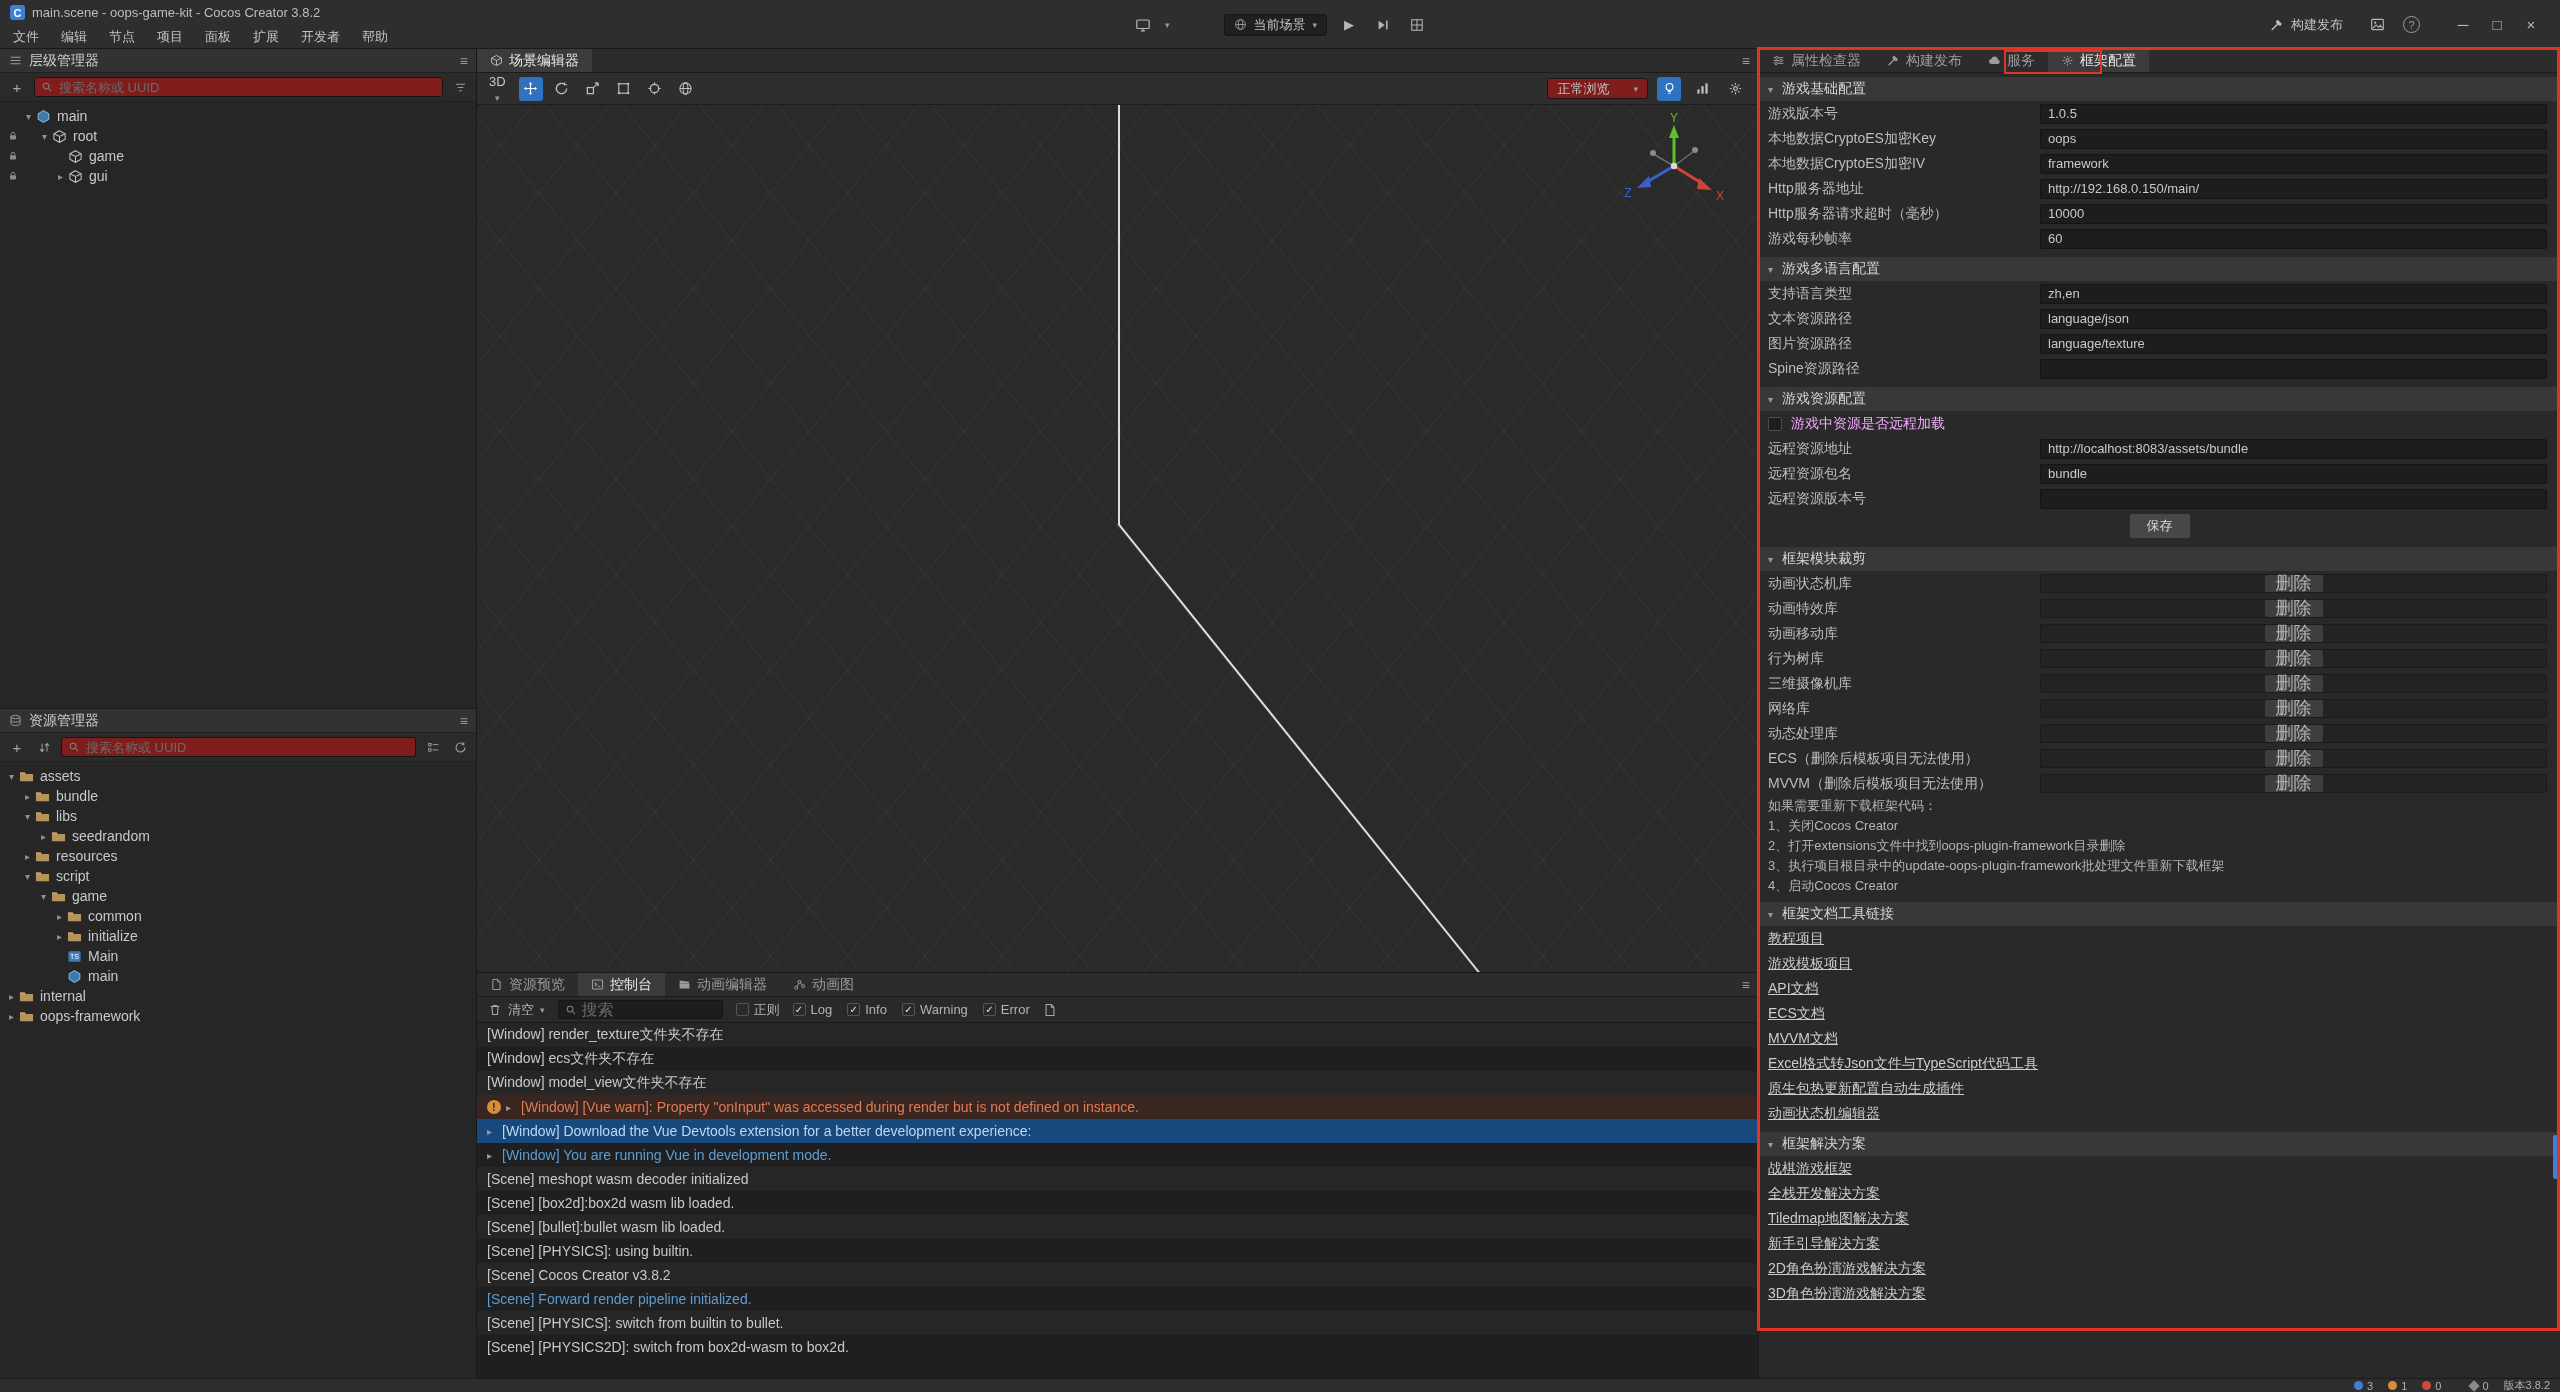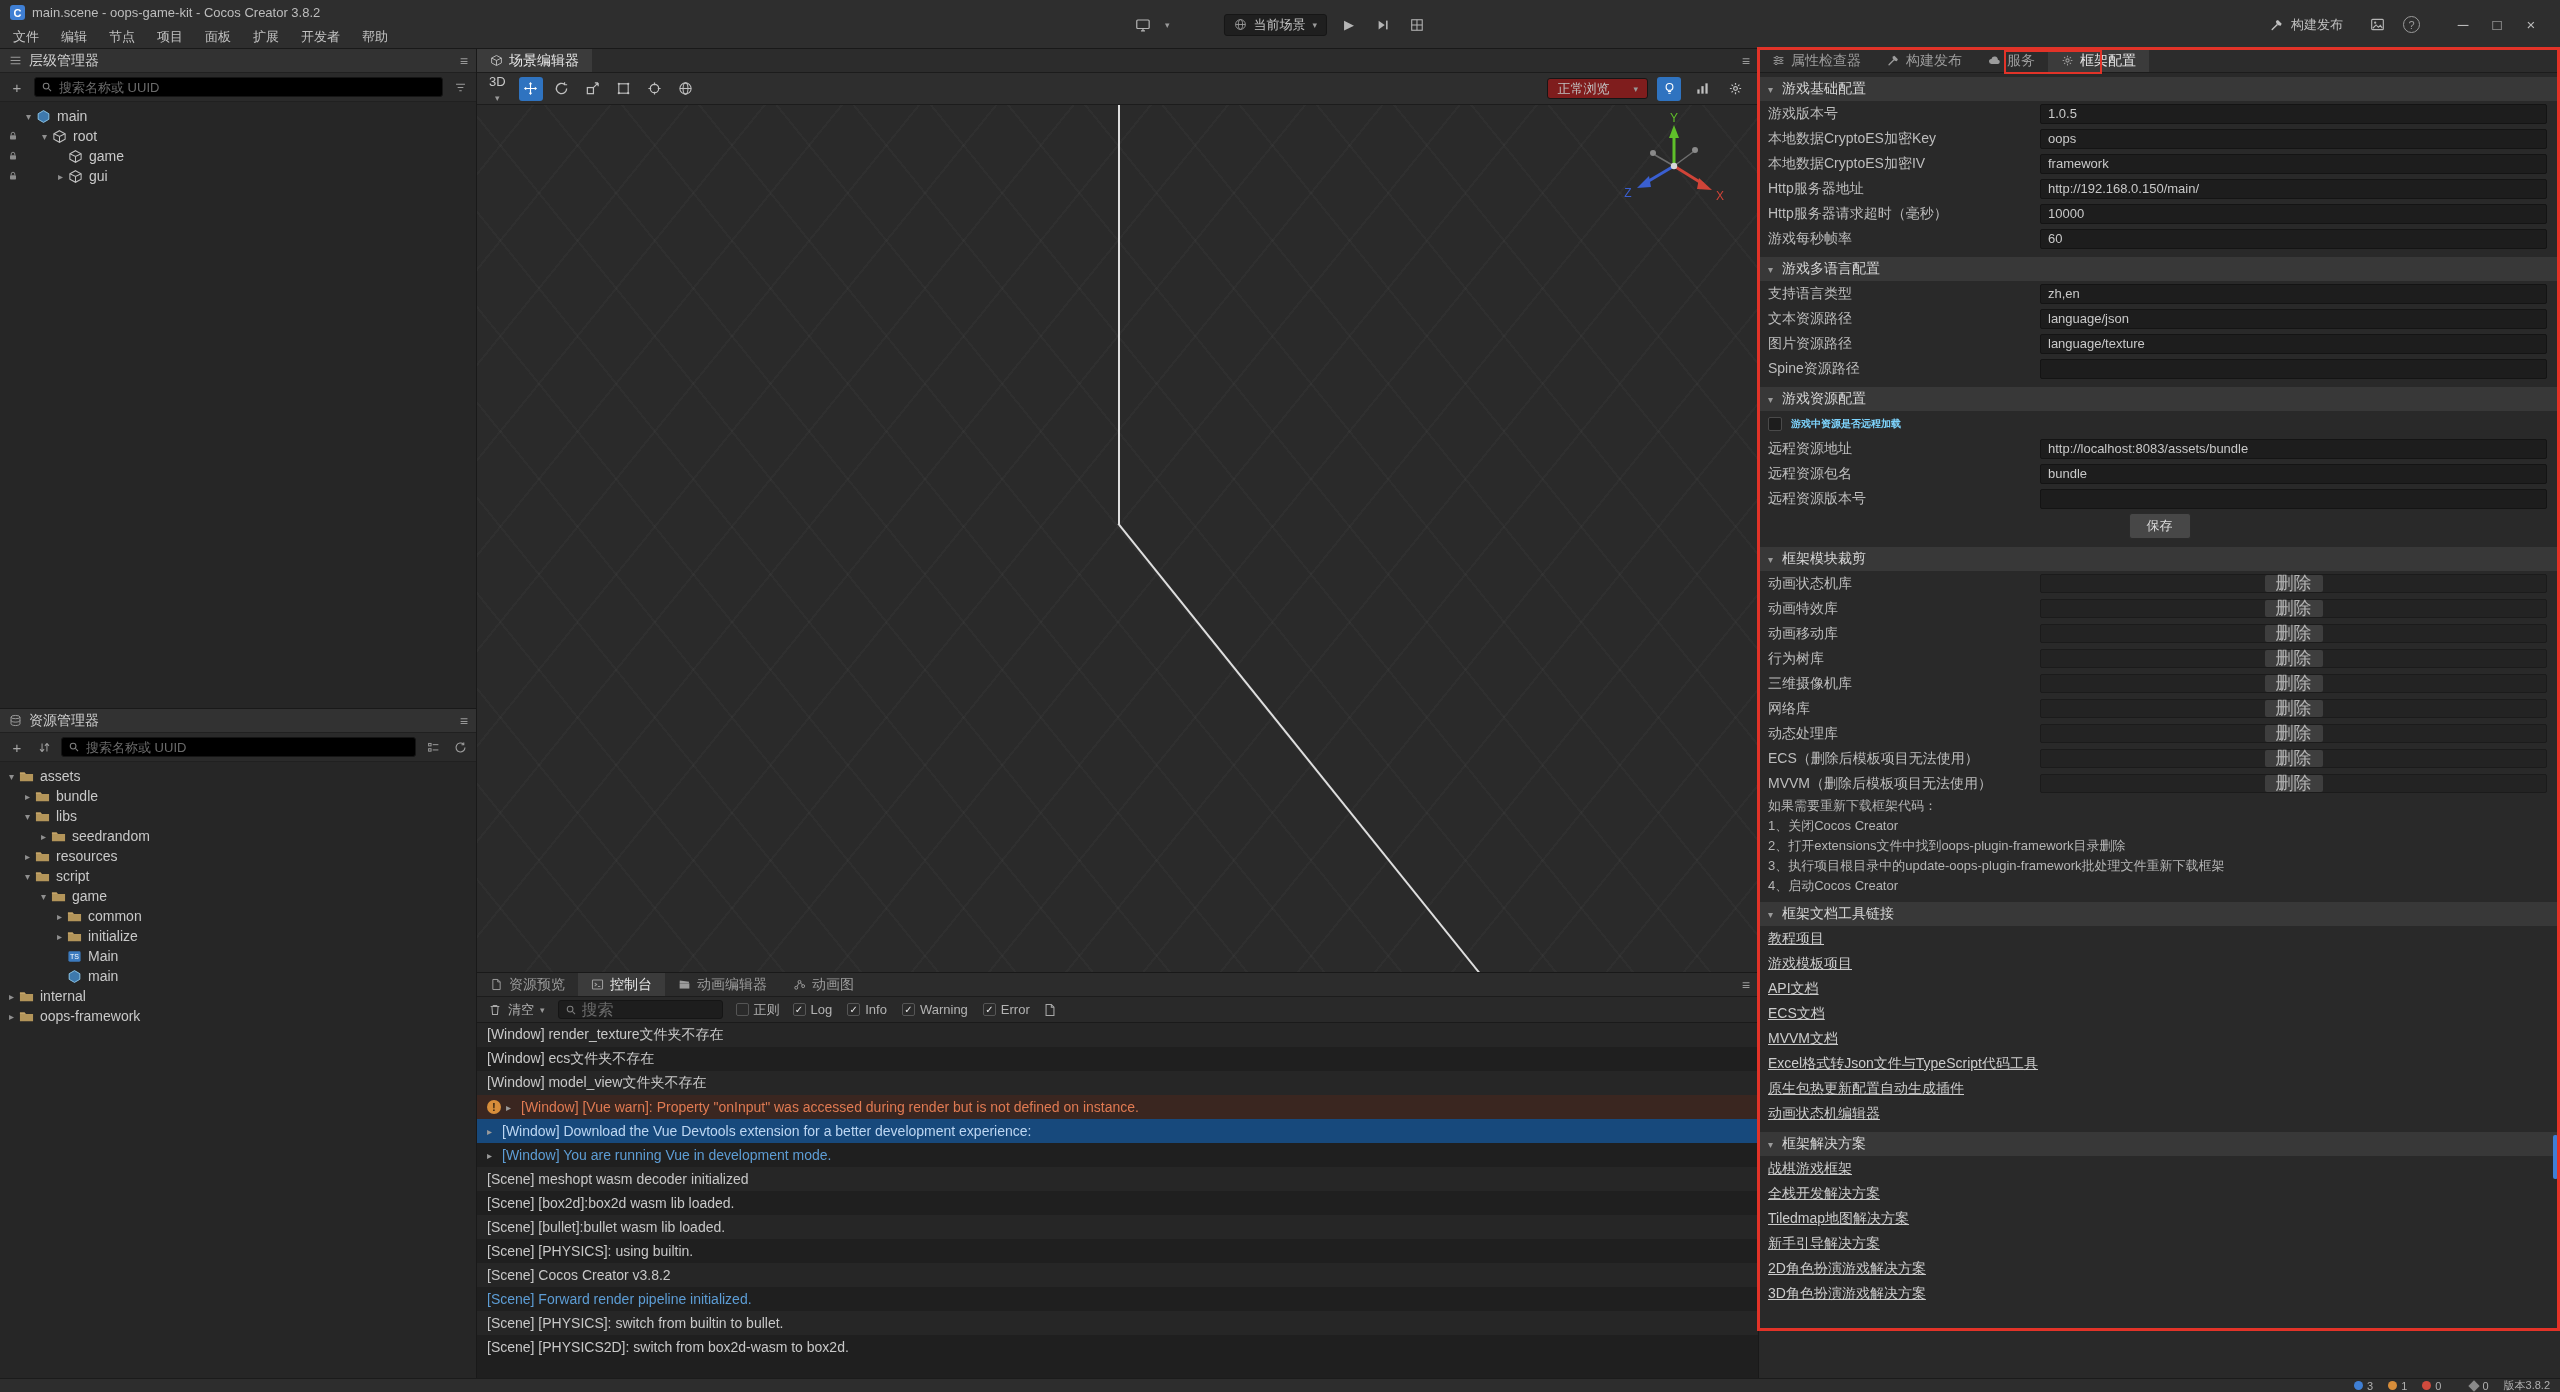"搜索名称或 UUID" .searchbox { background: #000000 -> #7f1d1d }
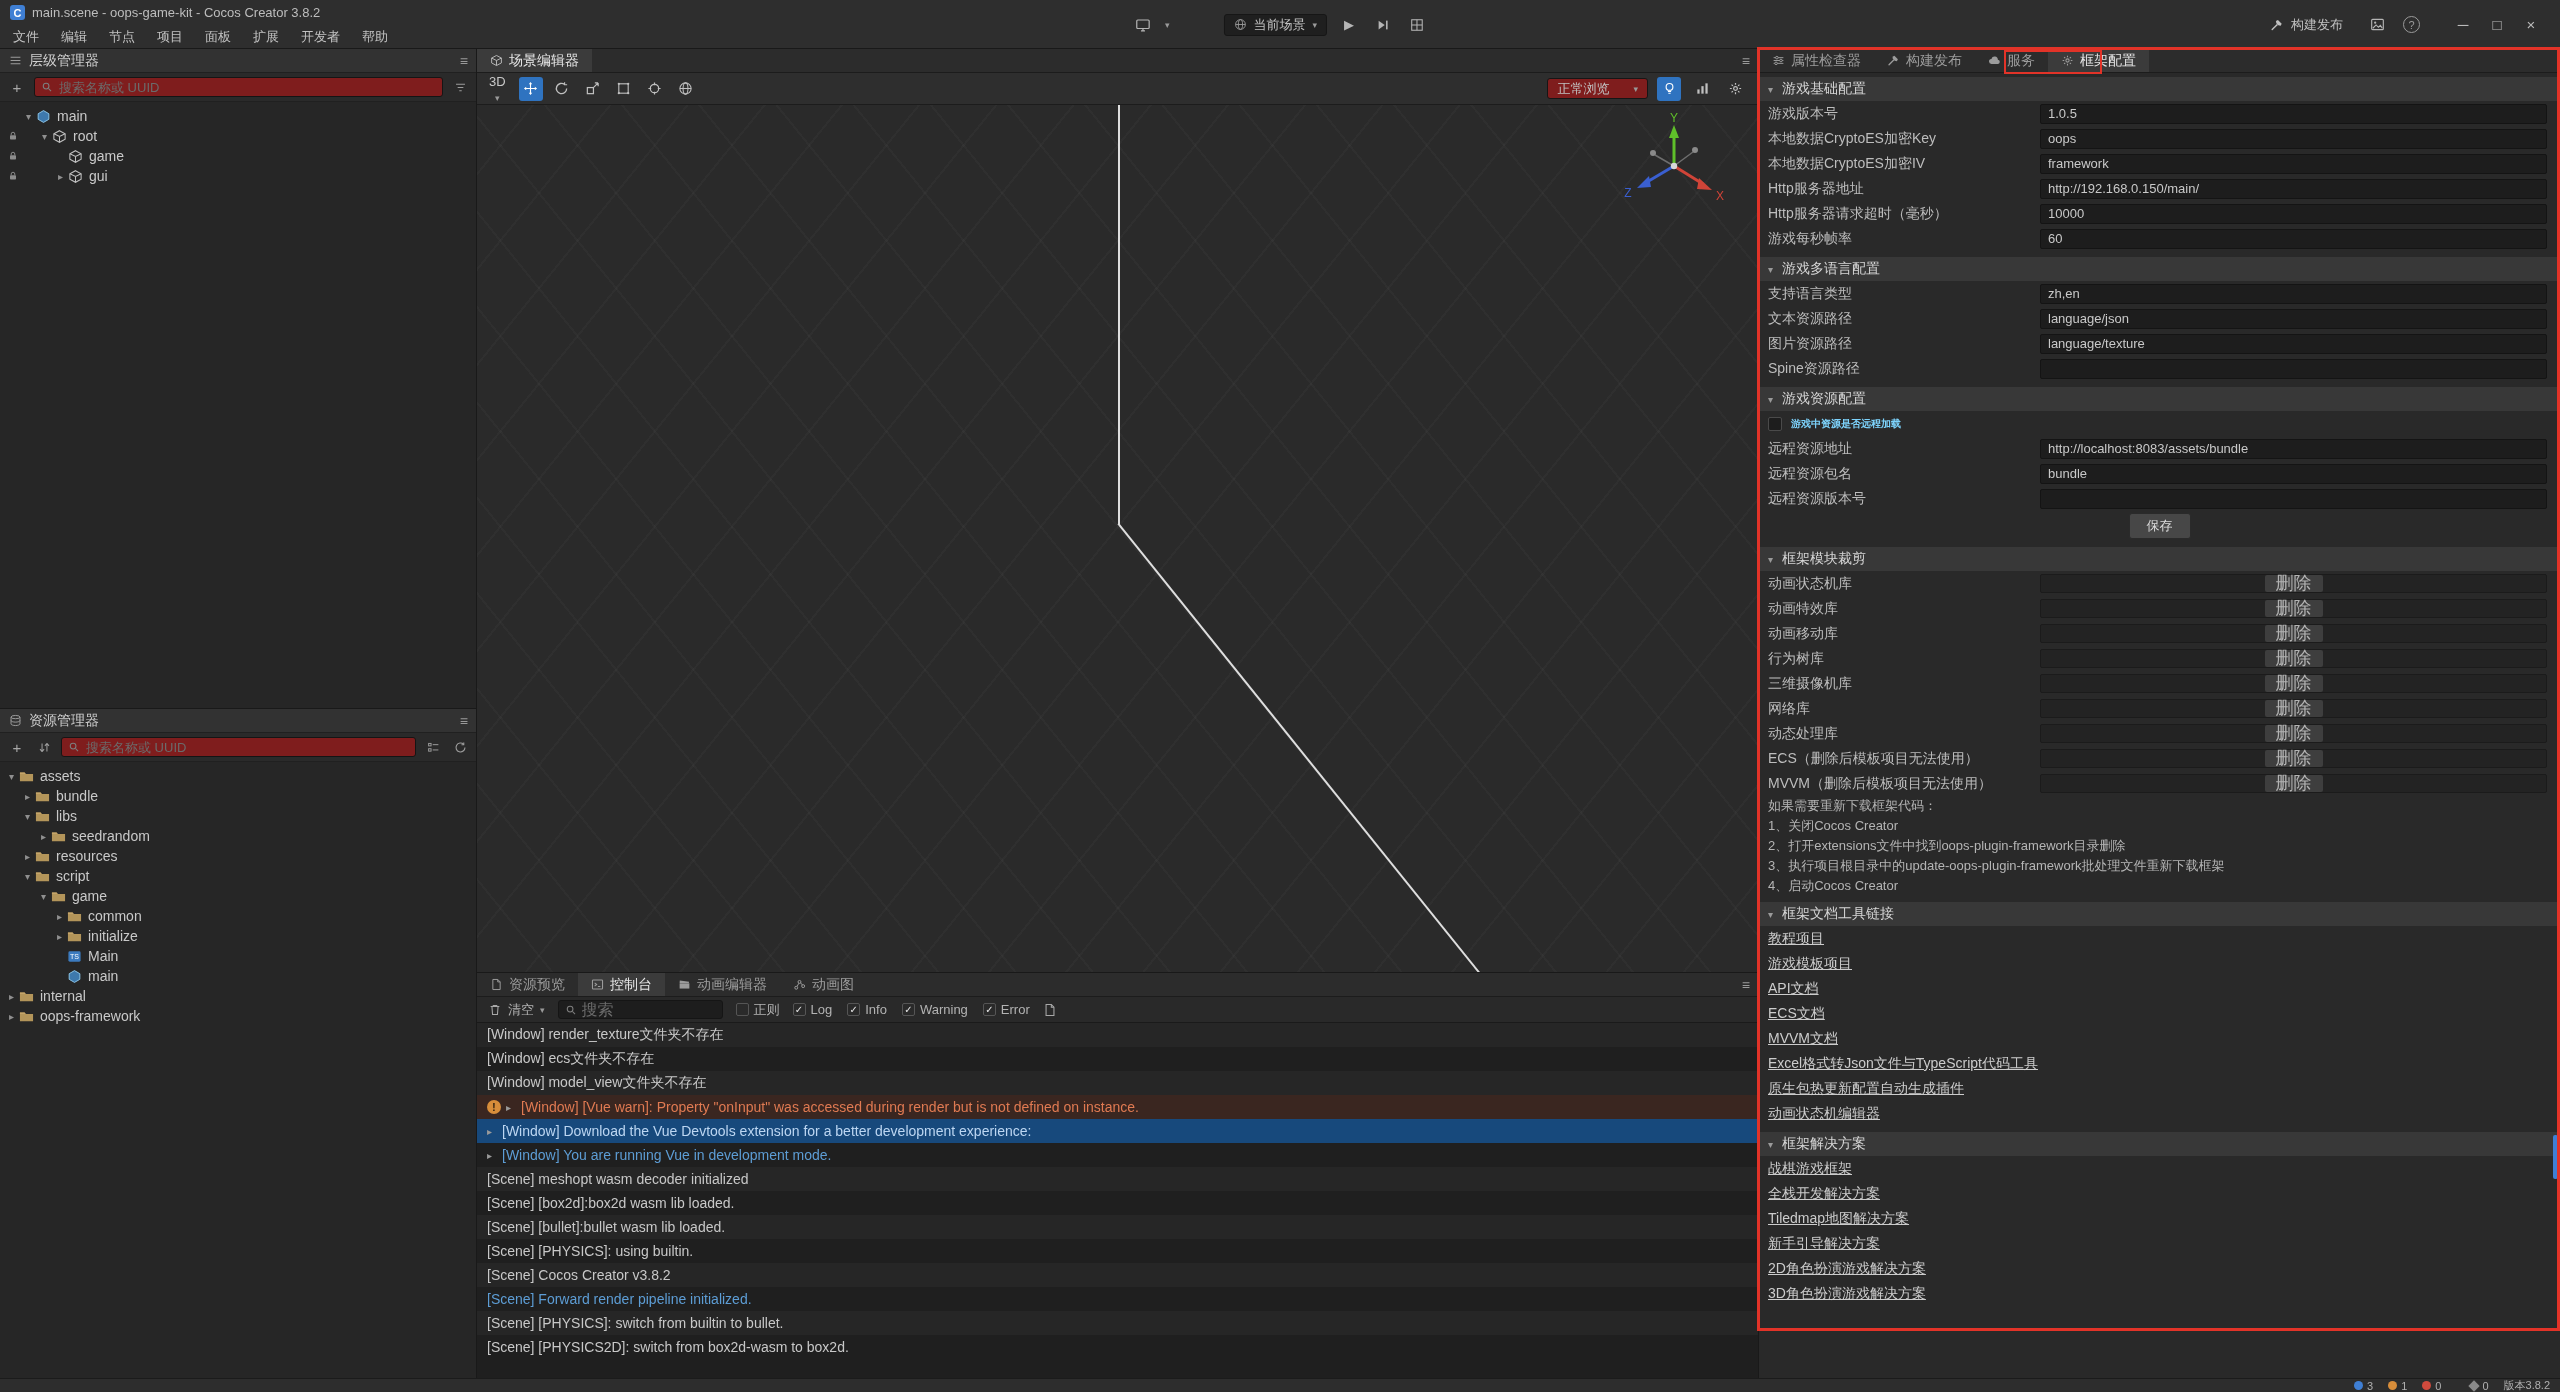"游戏中资源是否远程加载" .ilbl2 { color: #7dd3fc -> #f0abfc; font-size: 10px -> 14px; font-weight: bold -> none }
